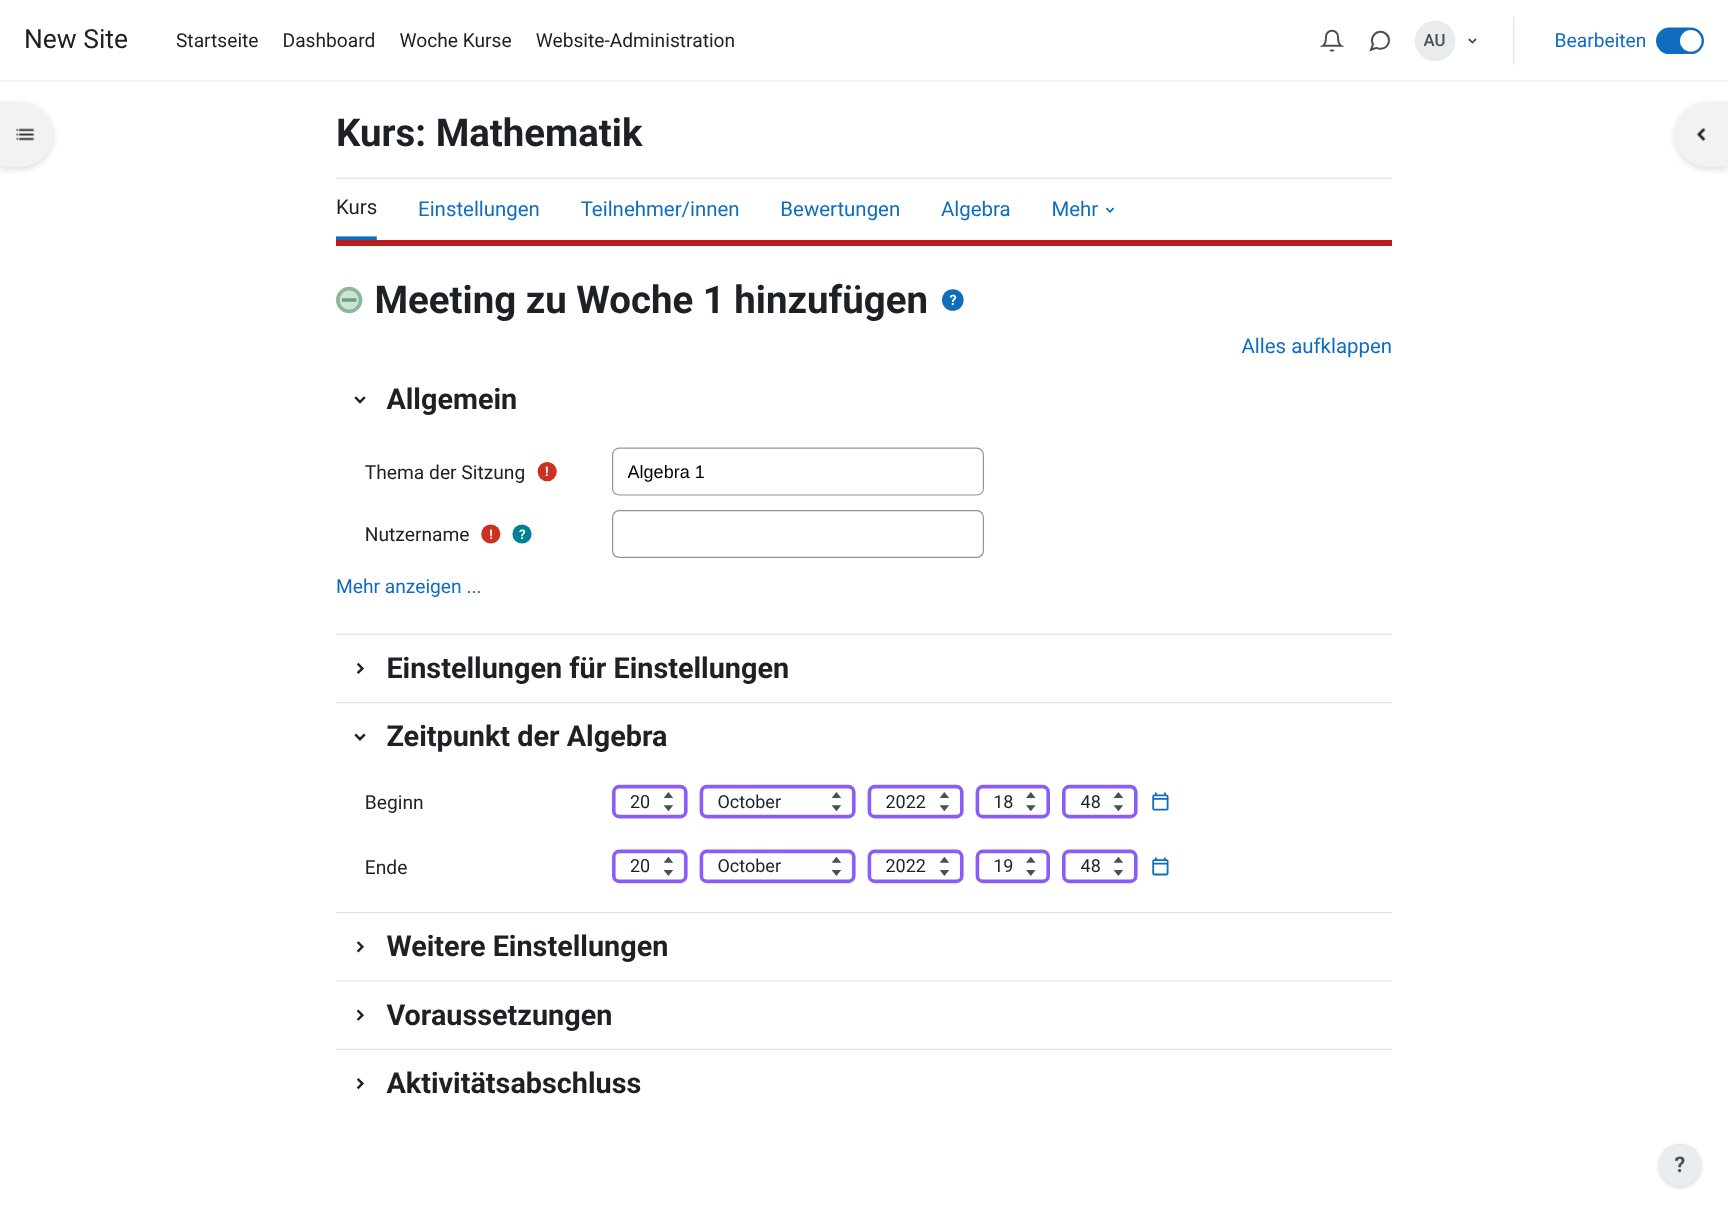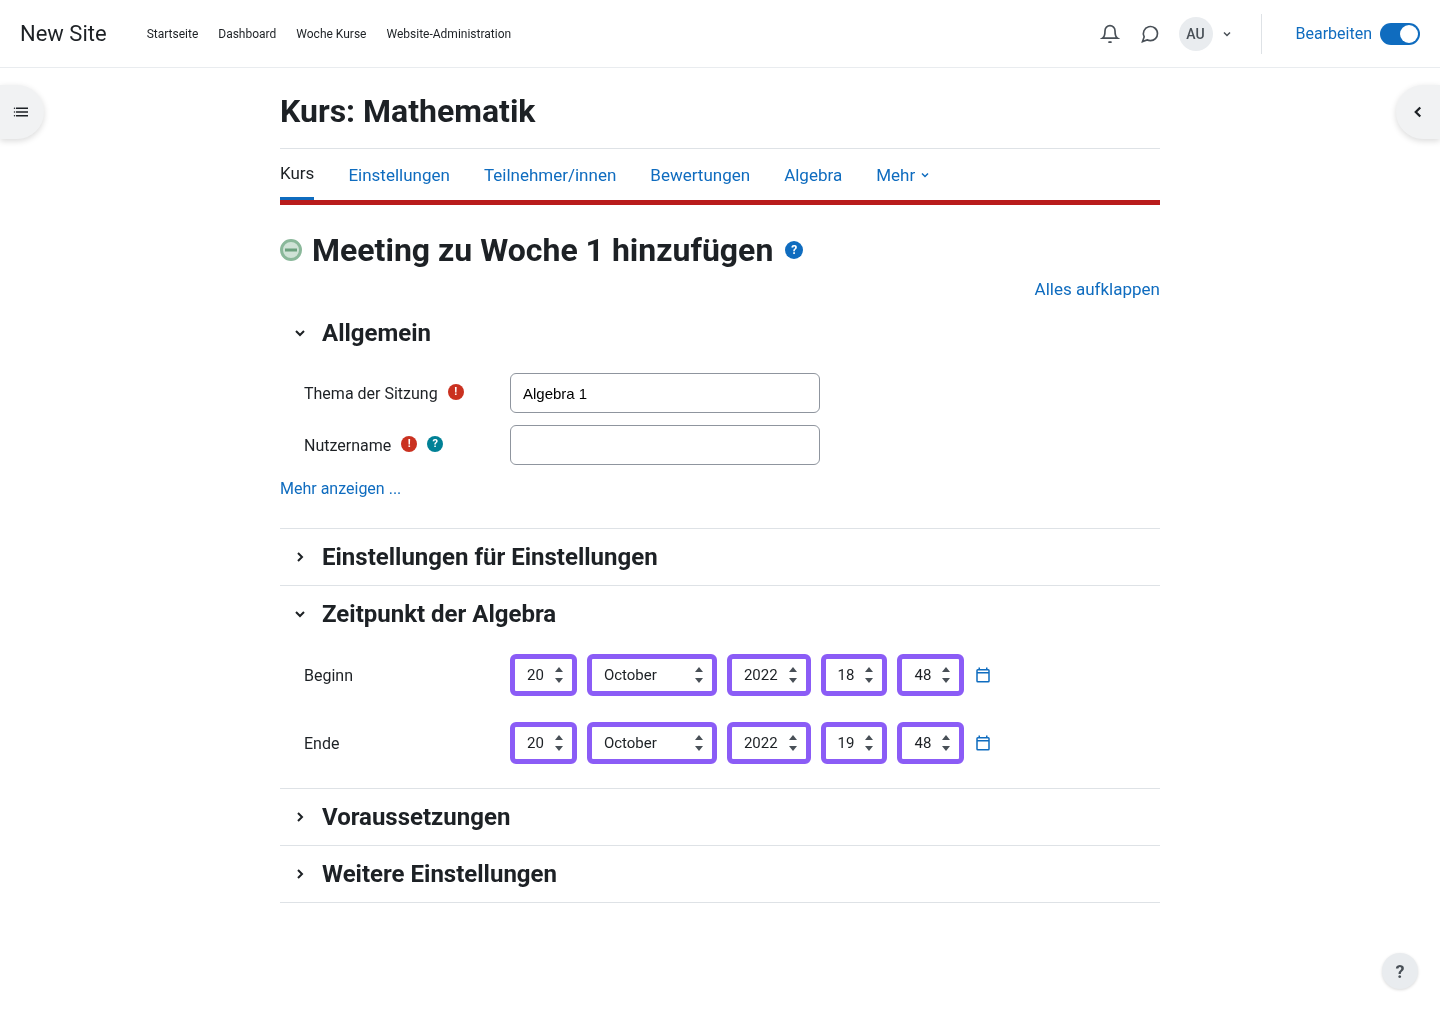"Startseite" .primary-nav a { font-size: 12px -> 16px }
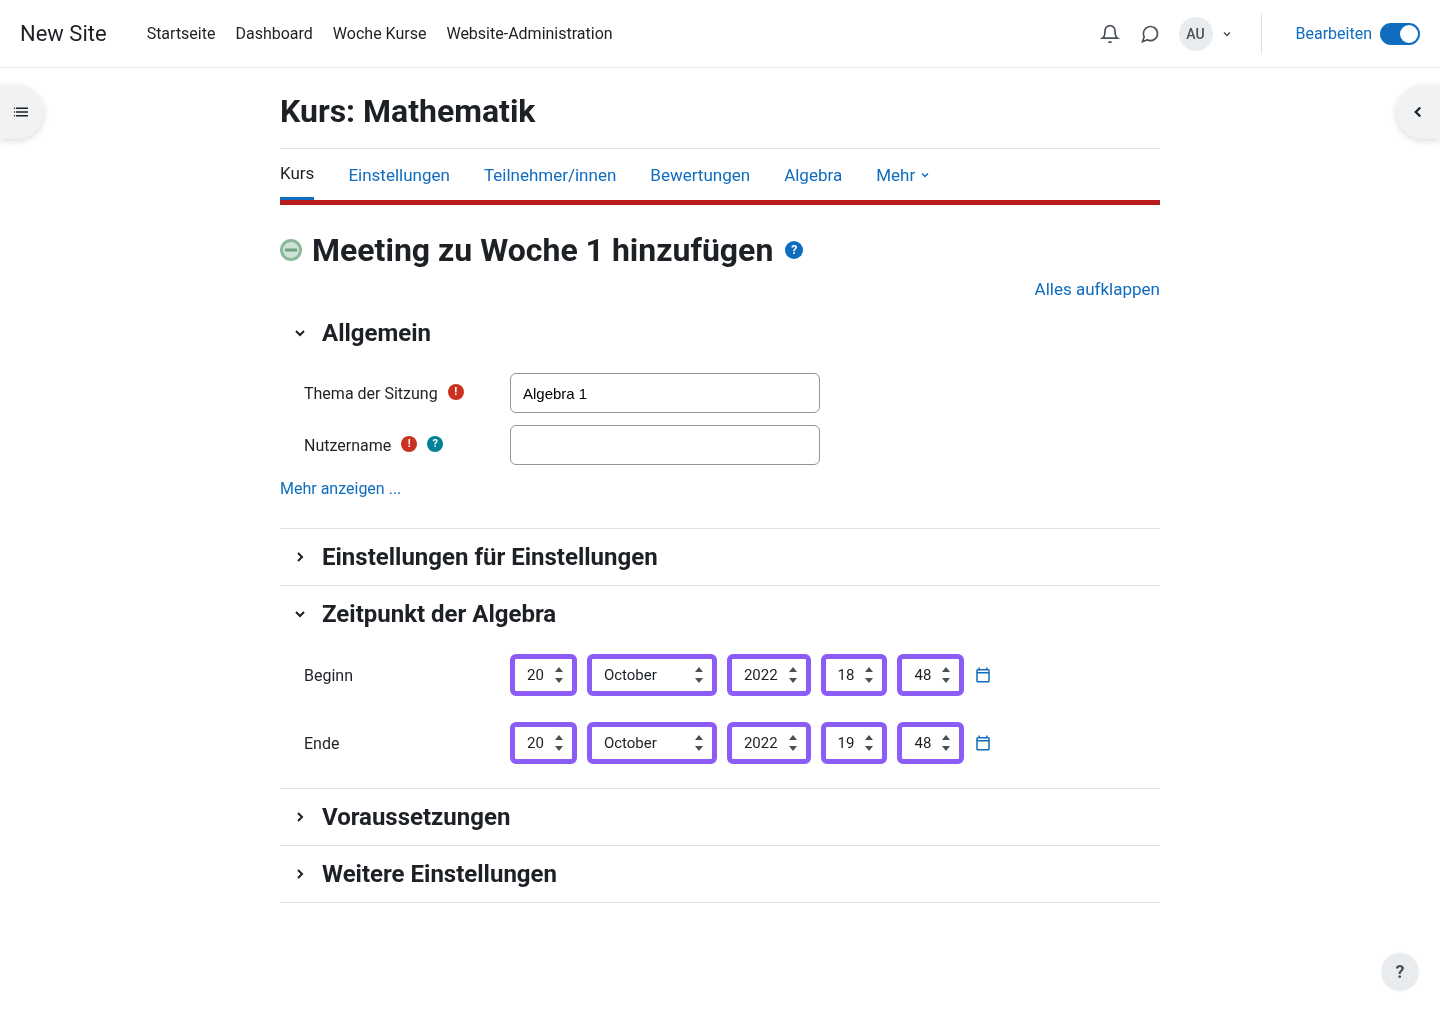"Thema der Sitzung" .field-label { align-items: flex-start -> center }
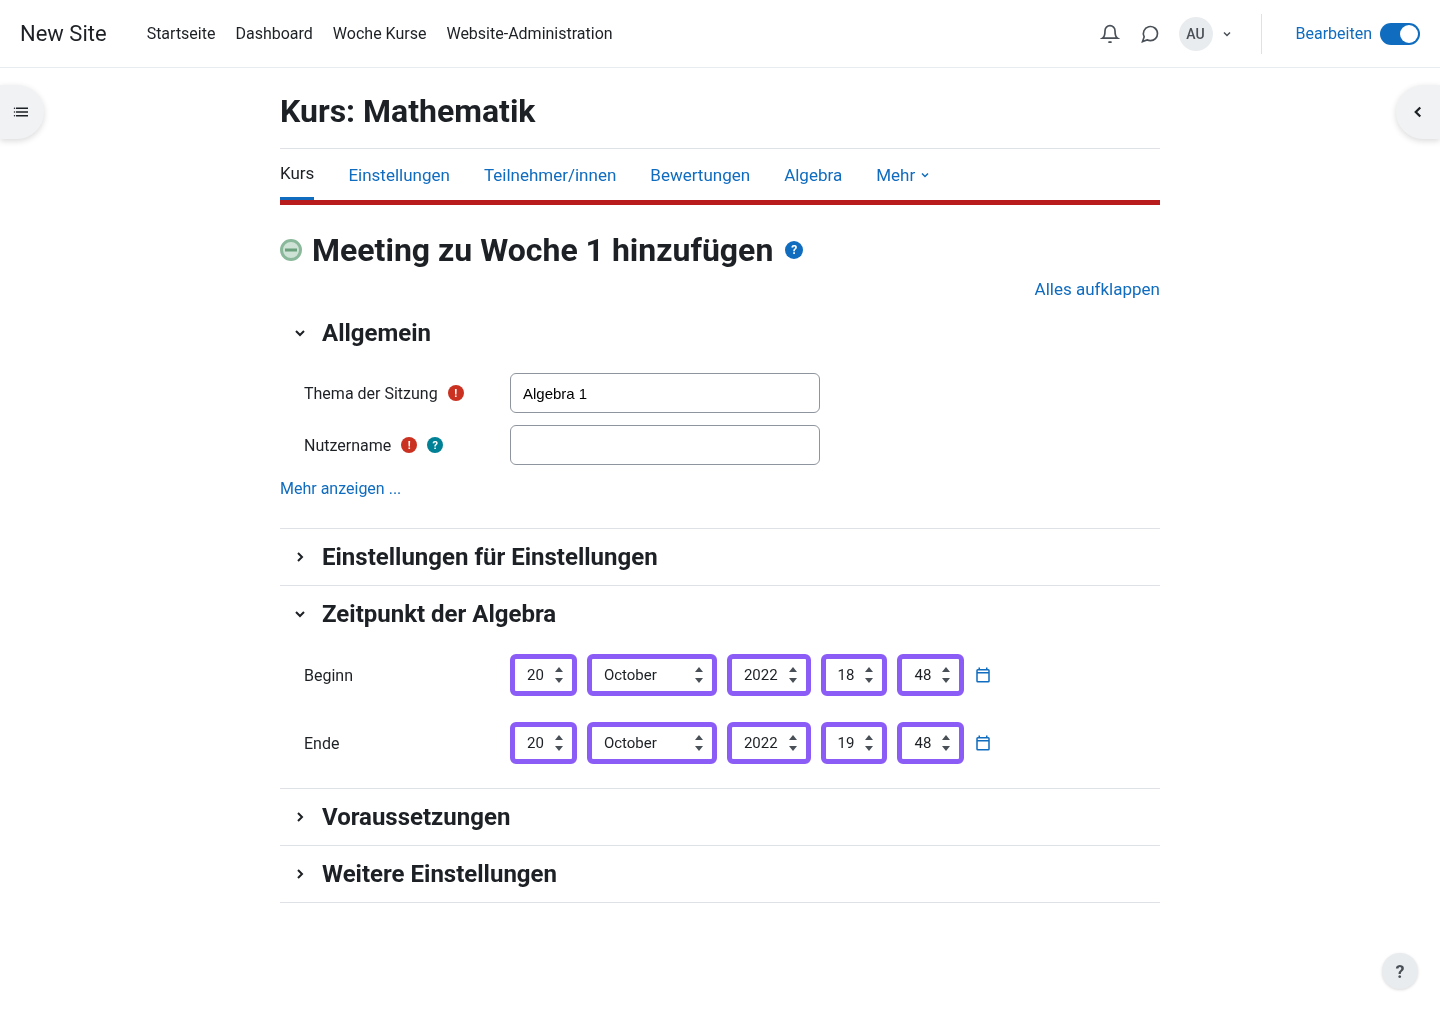"20" .select { border: 5px solid #8b5cf6 -> 3px solid #8b5cf6; height: 42px -> 28px }
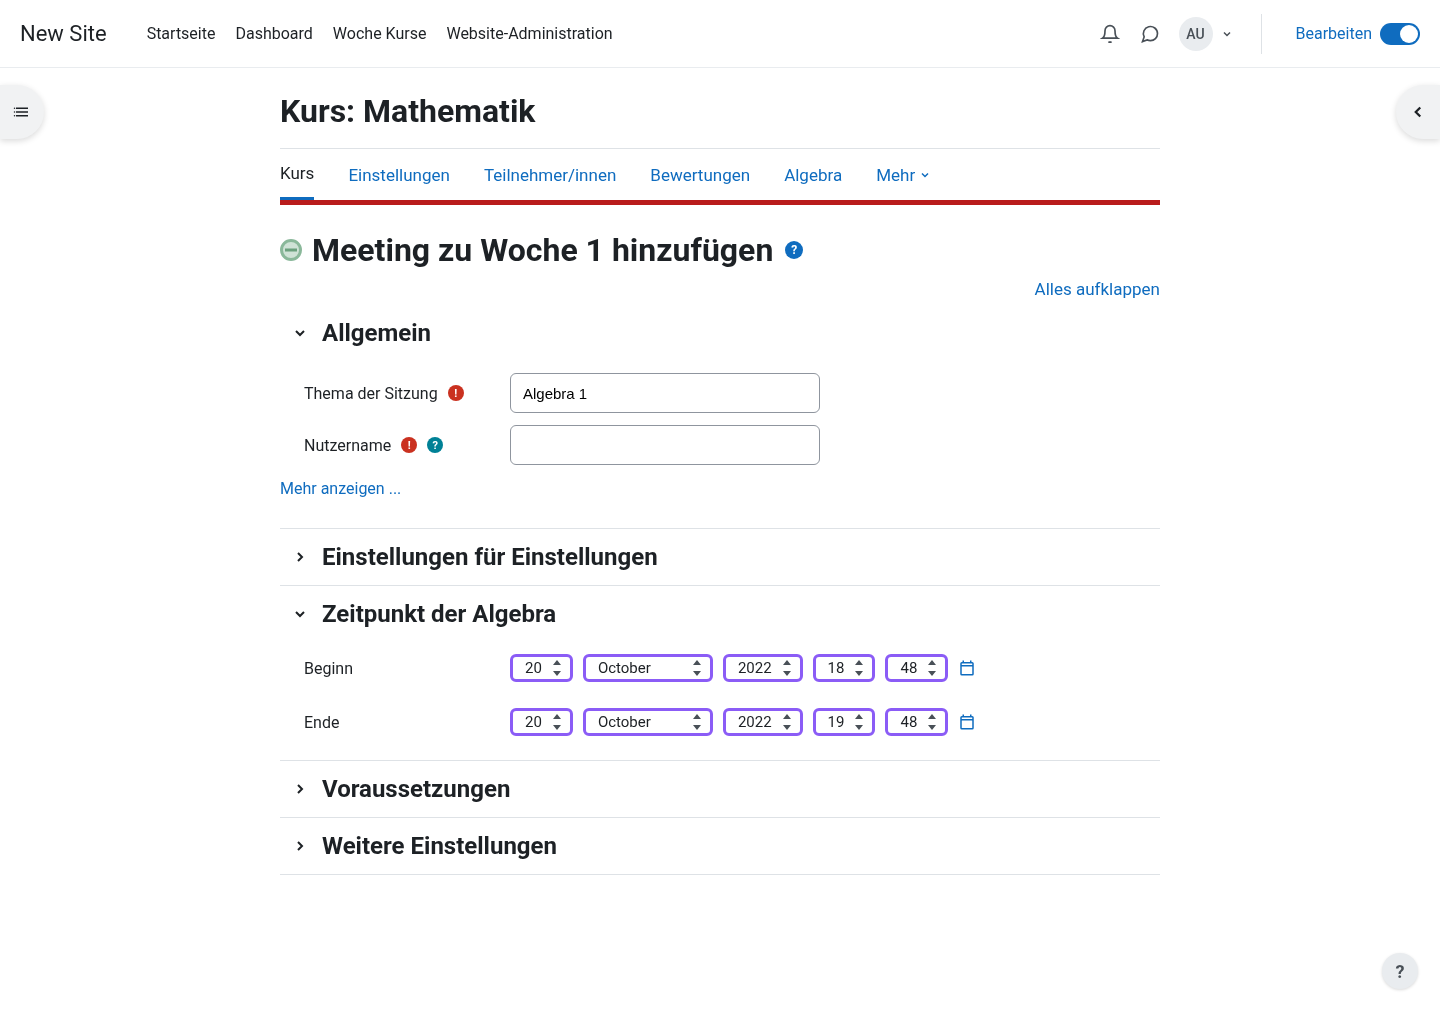"Voraussetzungen" section.fsection { order: before "Weitere Einstellungen" -> after "Weitere Einstellungen" }
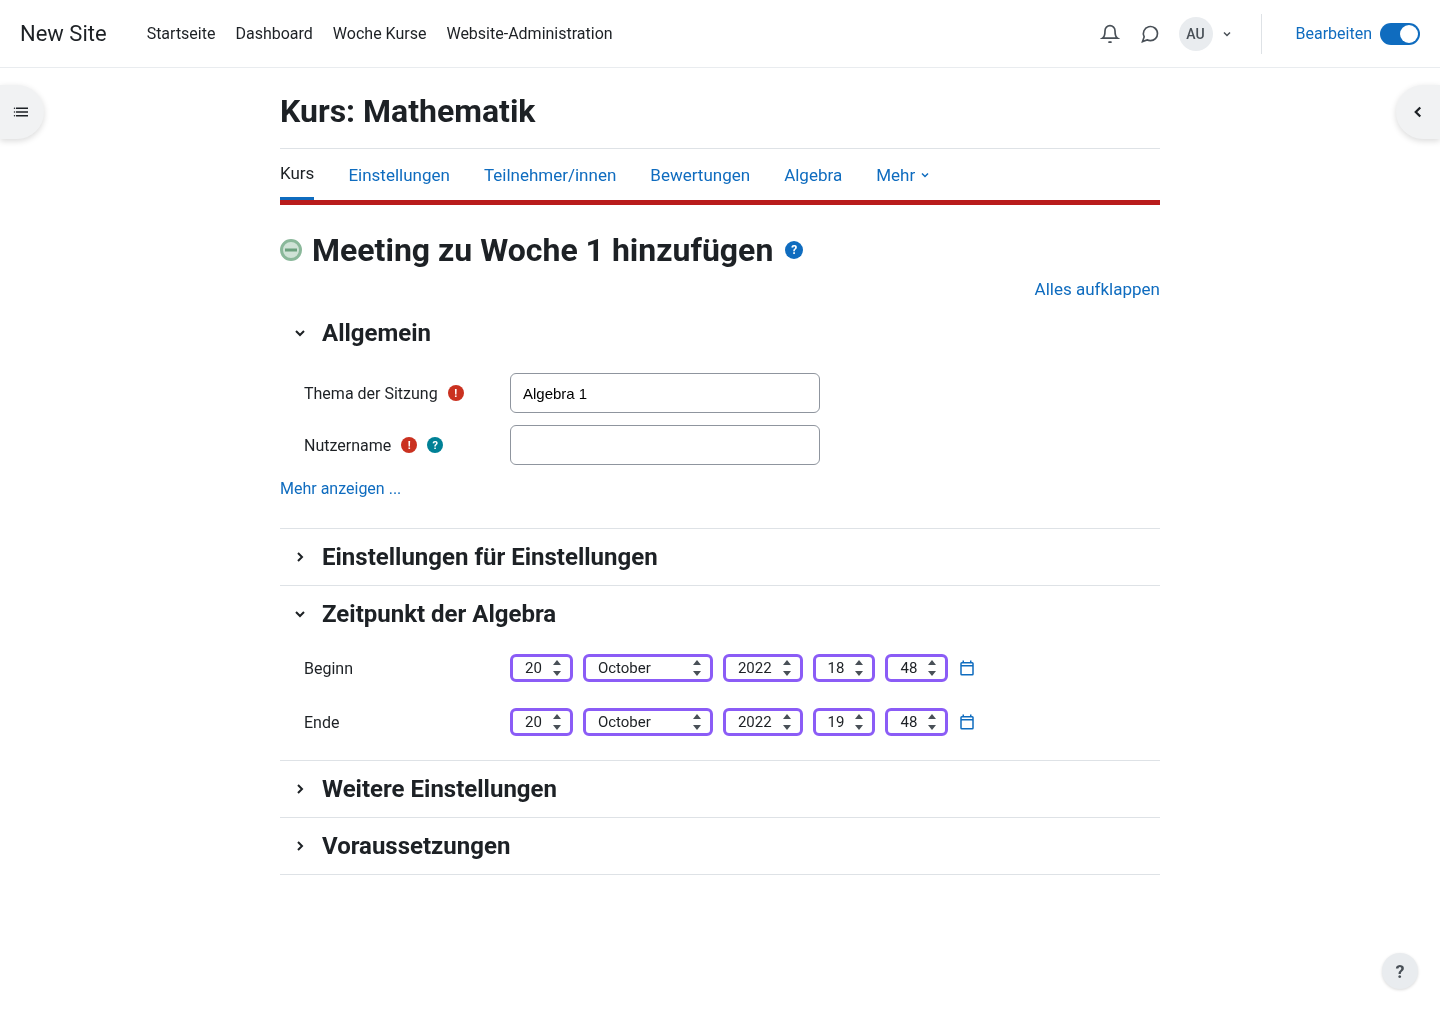"Aktivitätsabschluss" section.fsection { html: none -> <section> <div> <svg> <path></path> </svg> <h3>Aktivitätsabschluss</h3> </div> </section> }
